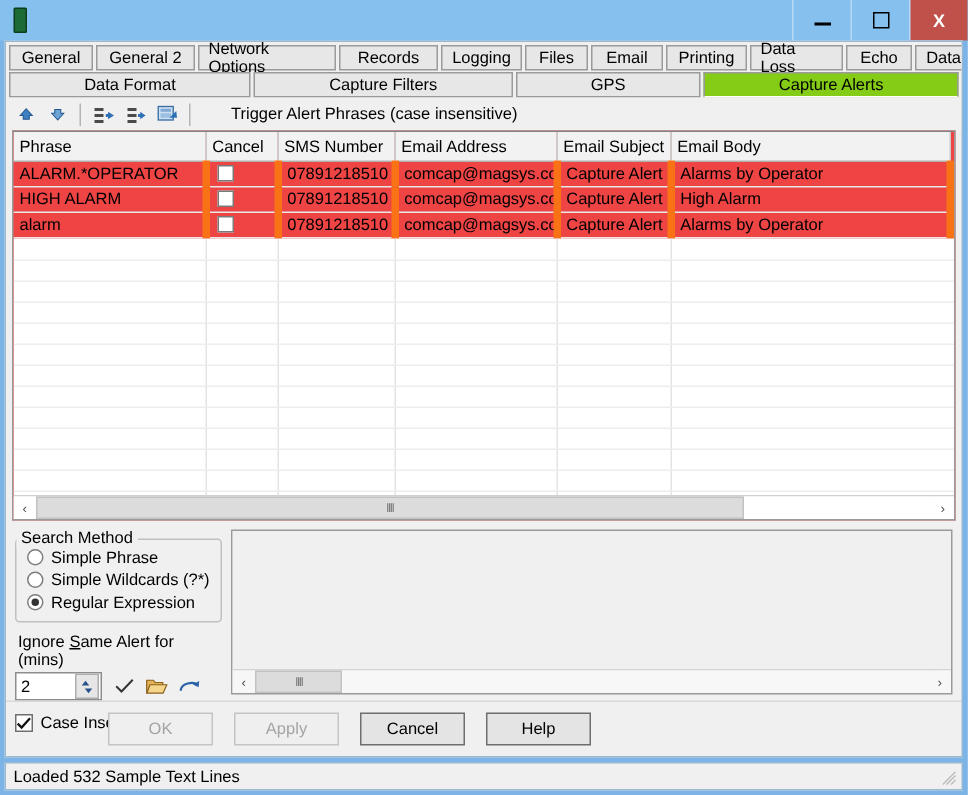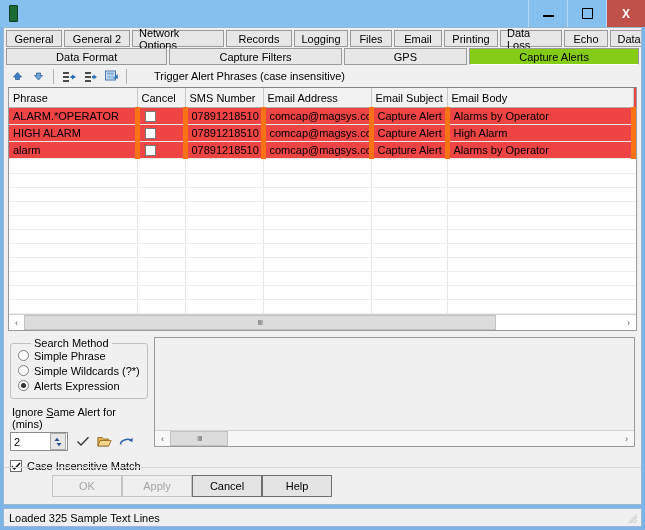"Search Method" .grouptitle { left: 20px -> 0 }
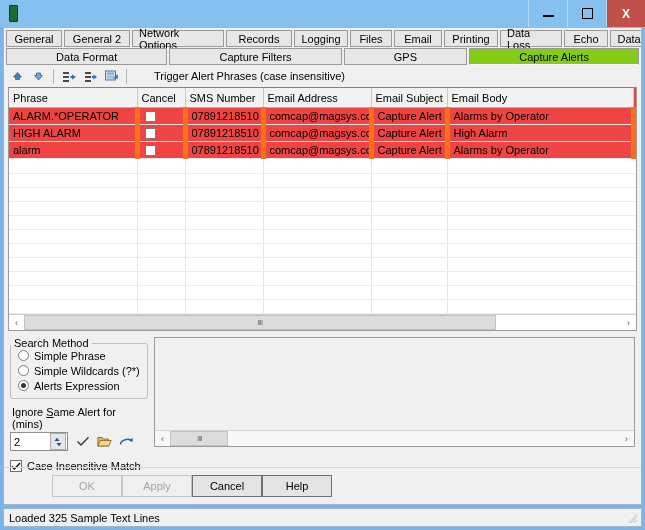"Alerts Expression" span.radio-lbl { text: Alerts -> Regular }
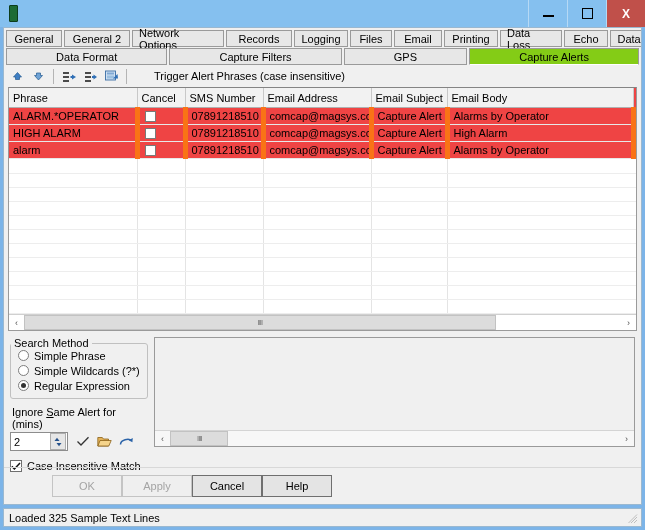"OK" .btnbar { gap: 0 -> 14px; margin-top: 20px -> 4px; padding-left: 48px -> 68px }
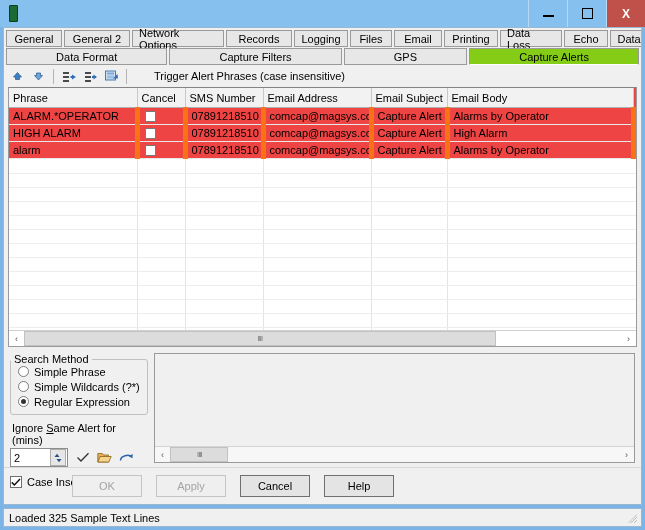"Loaded 325 Sample Text Lines" span { text: 325 -> 532 }
